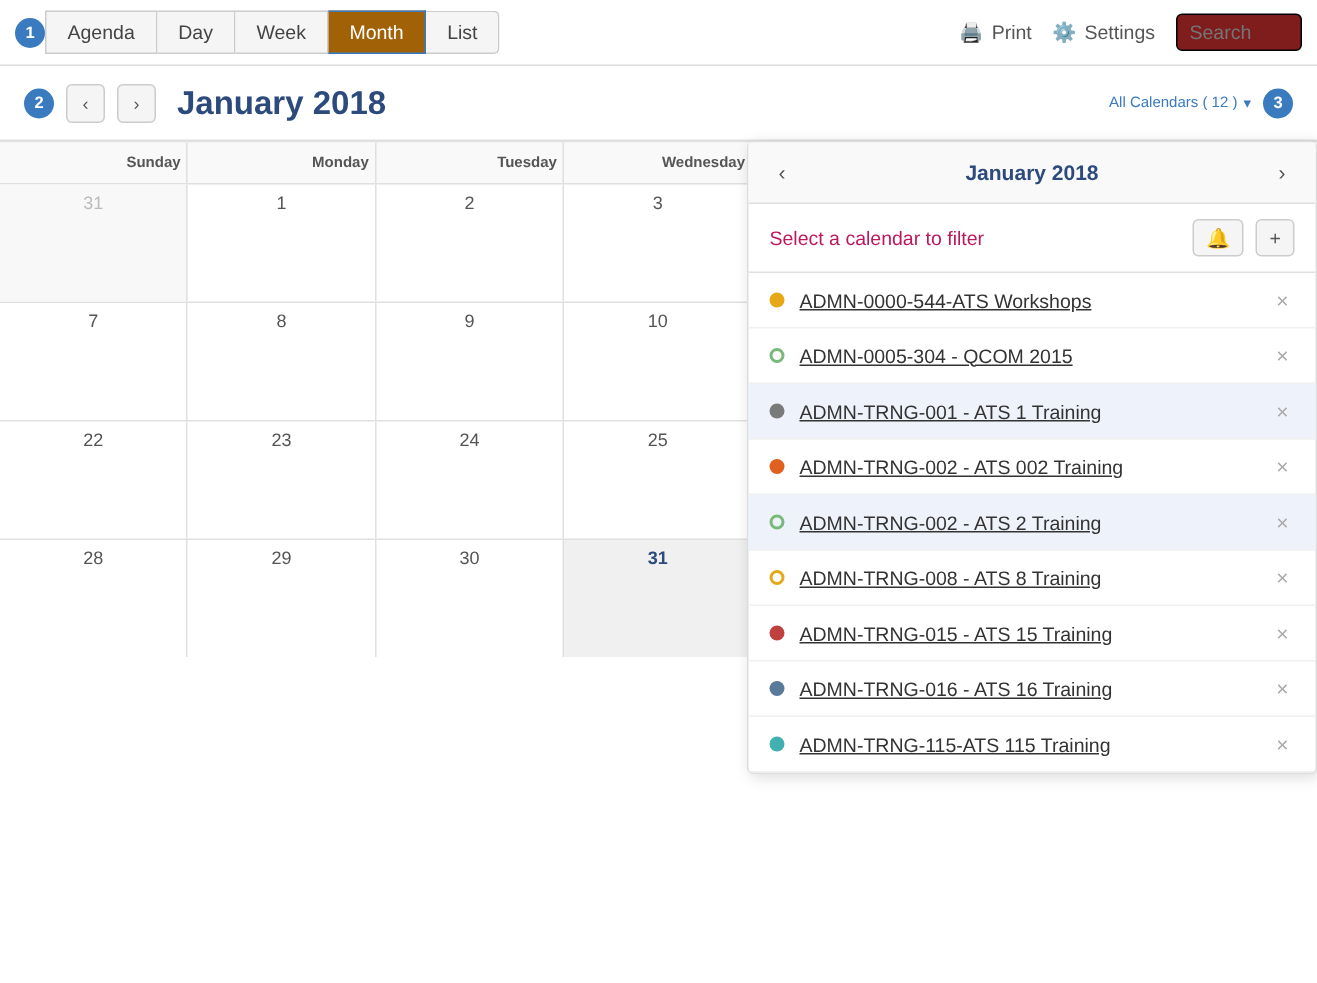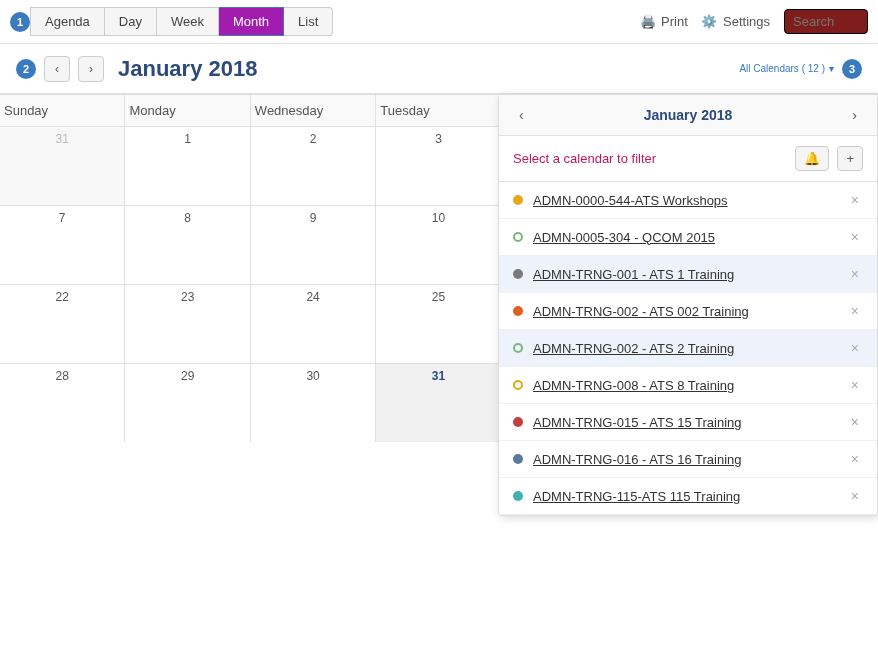"Month" .nav-tab.active { background: #a21caf -> #a16207 }
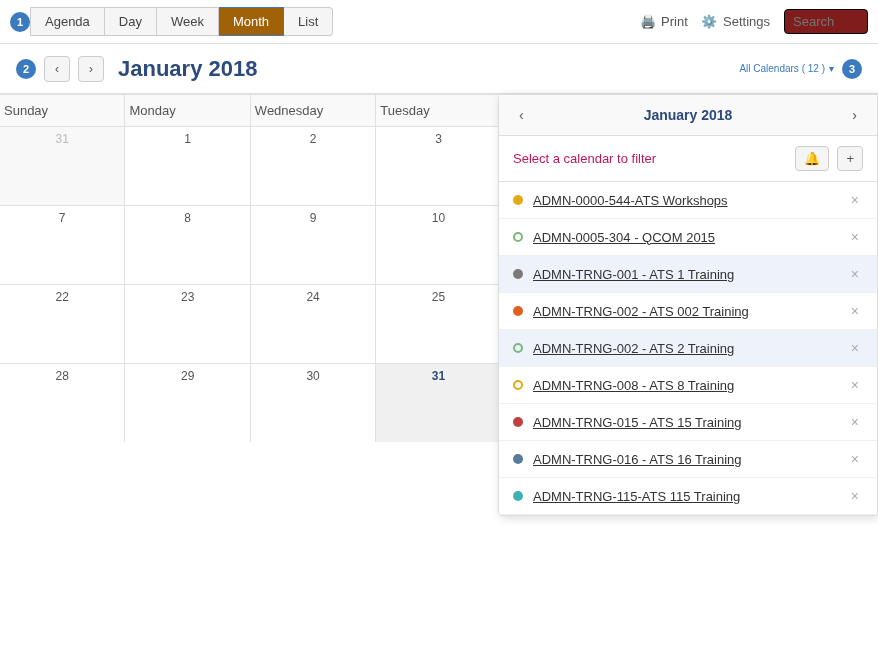"Sunday" .day-header { font-size: 13px -> 10px; font-weight: 400 -> 700; text-align: left -> right }
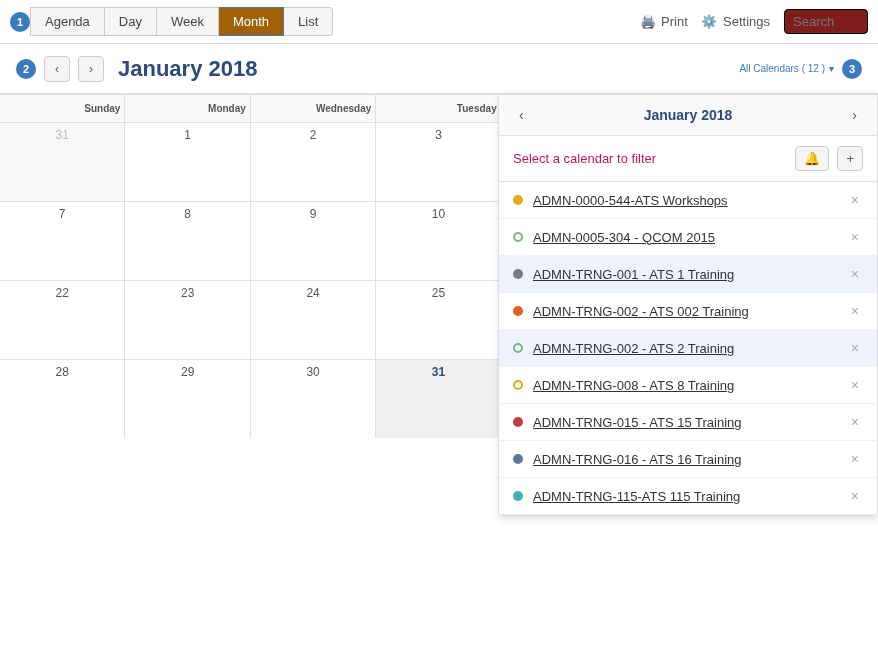"Wednesday" div.day-header { order: before "Tuesday" -> after "Tuesday" }
